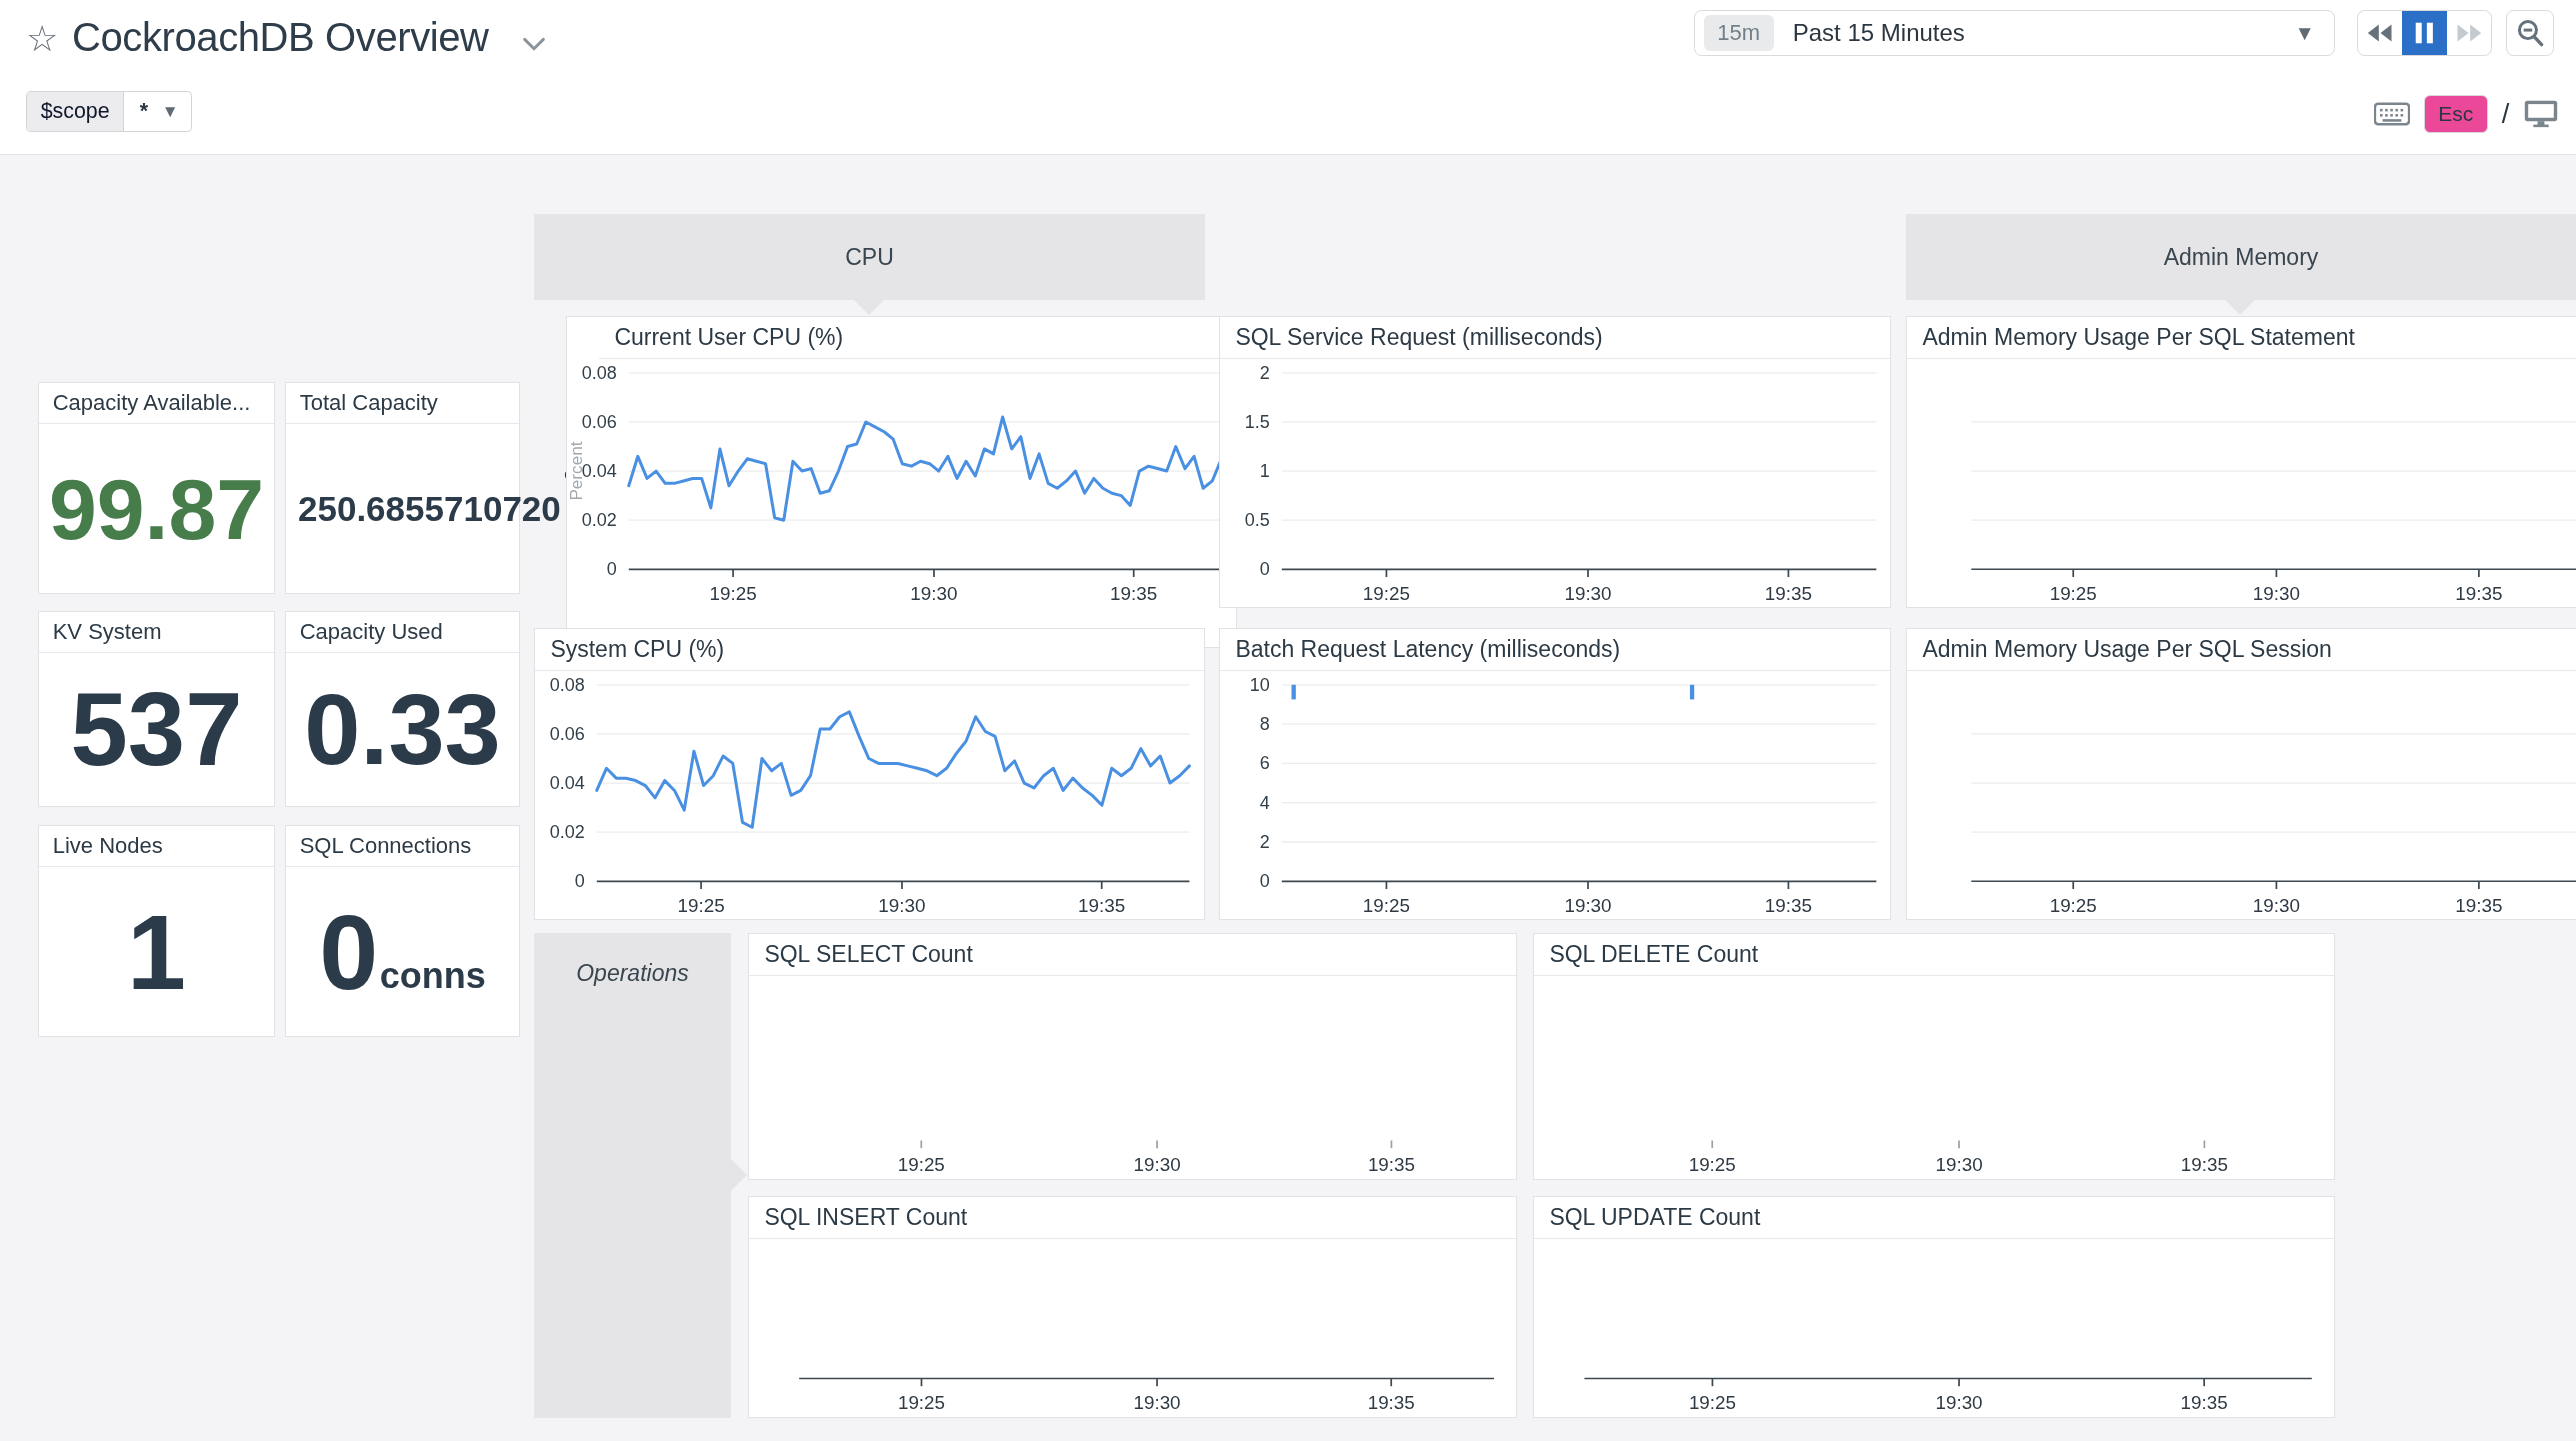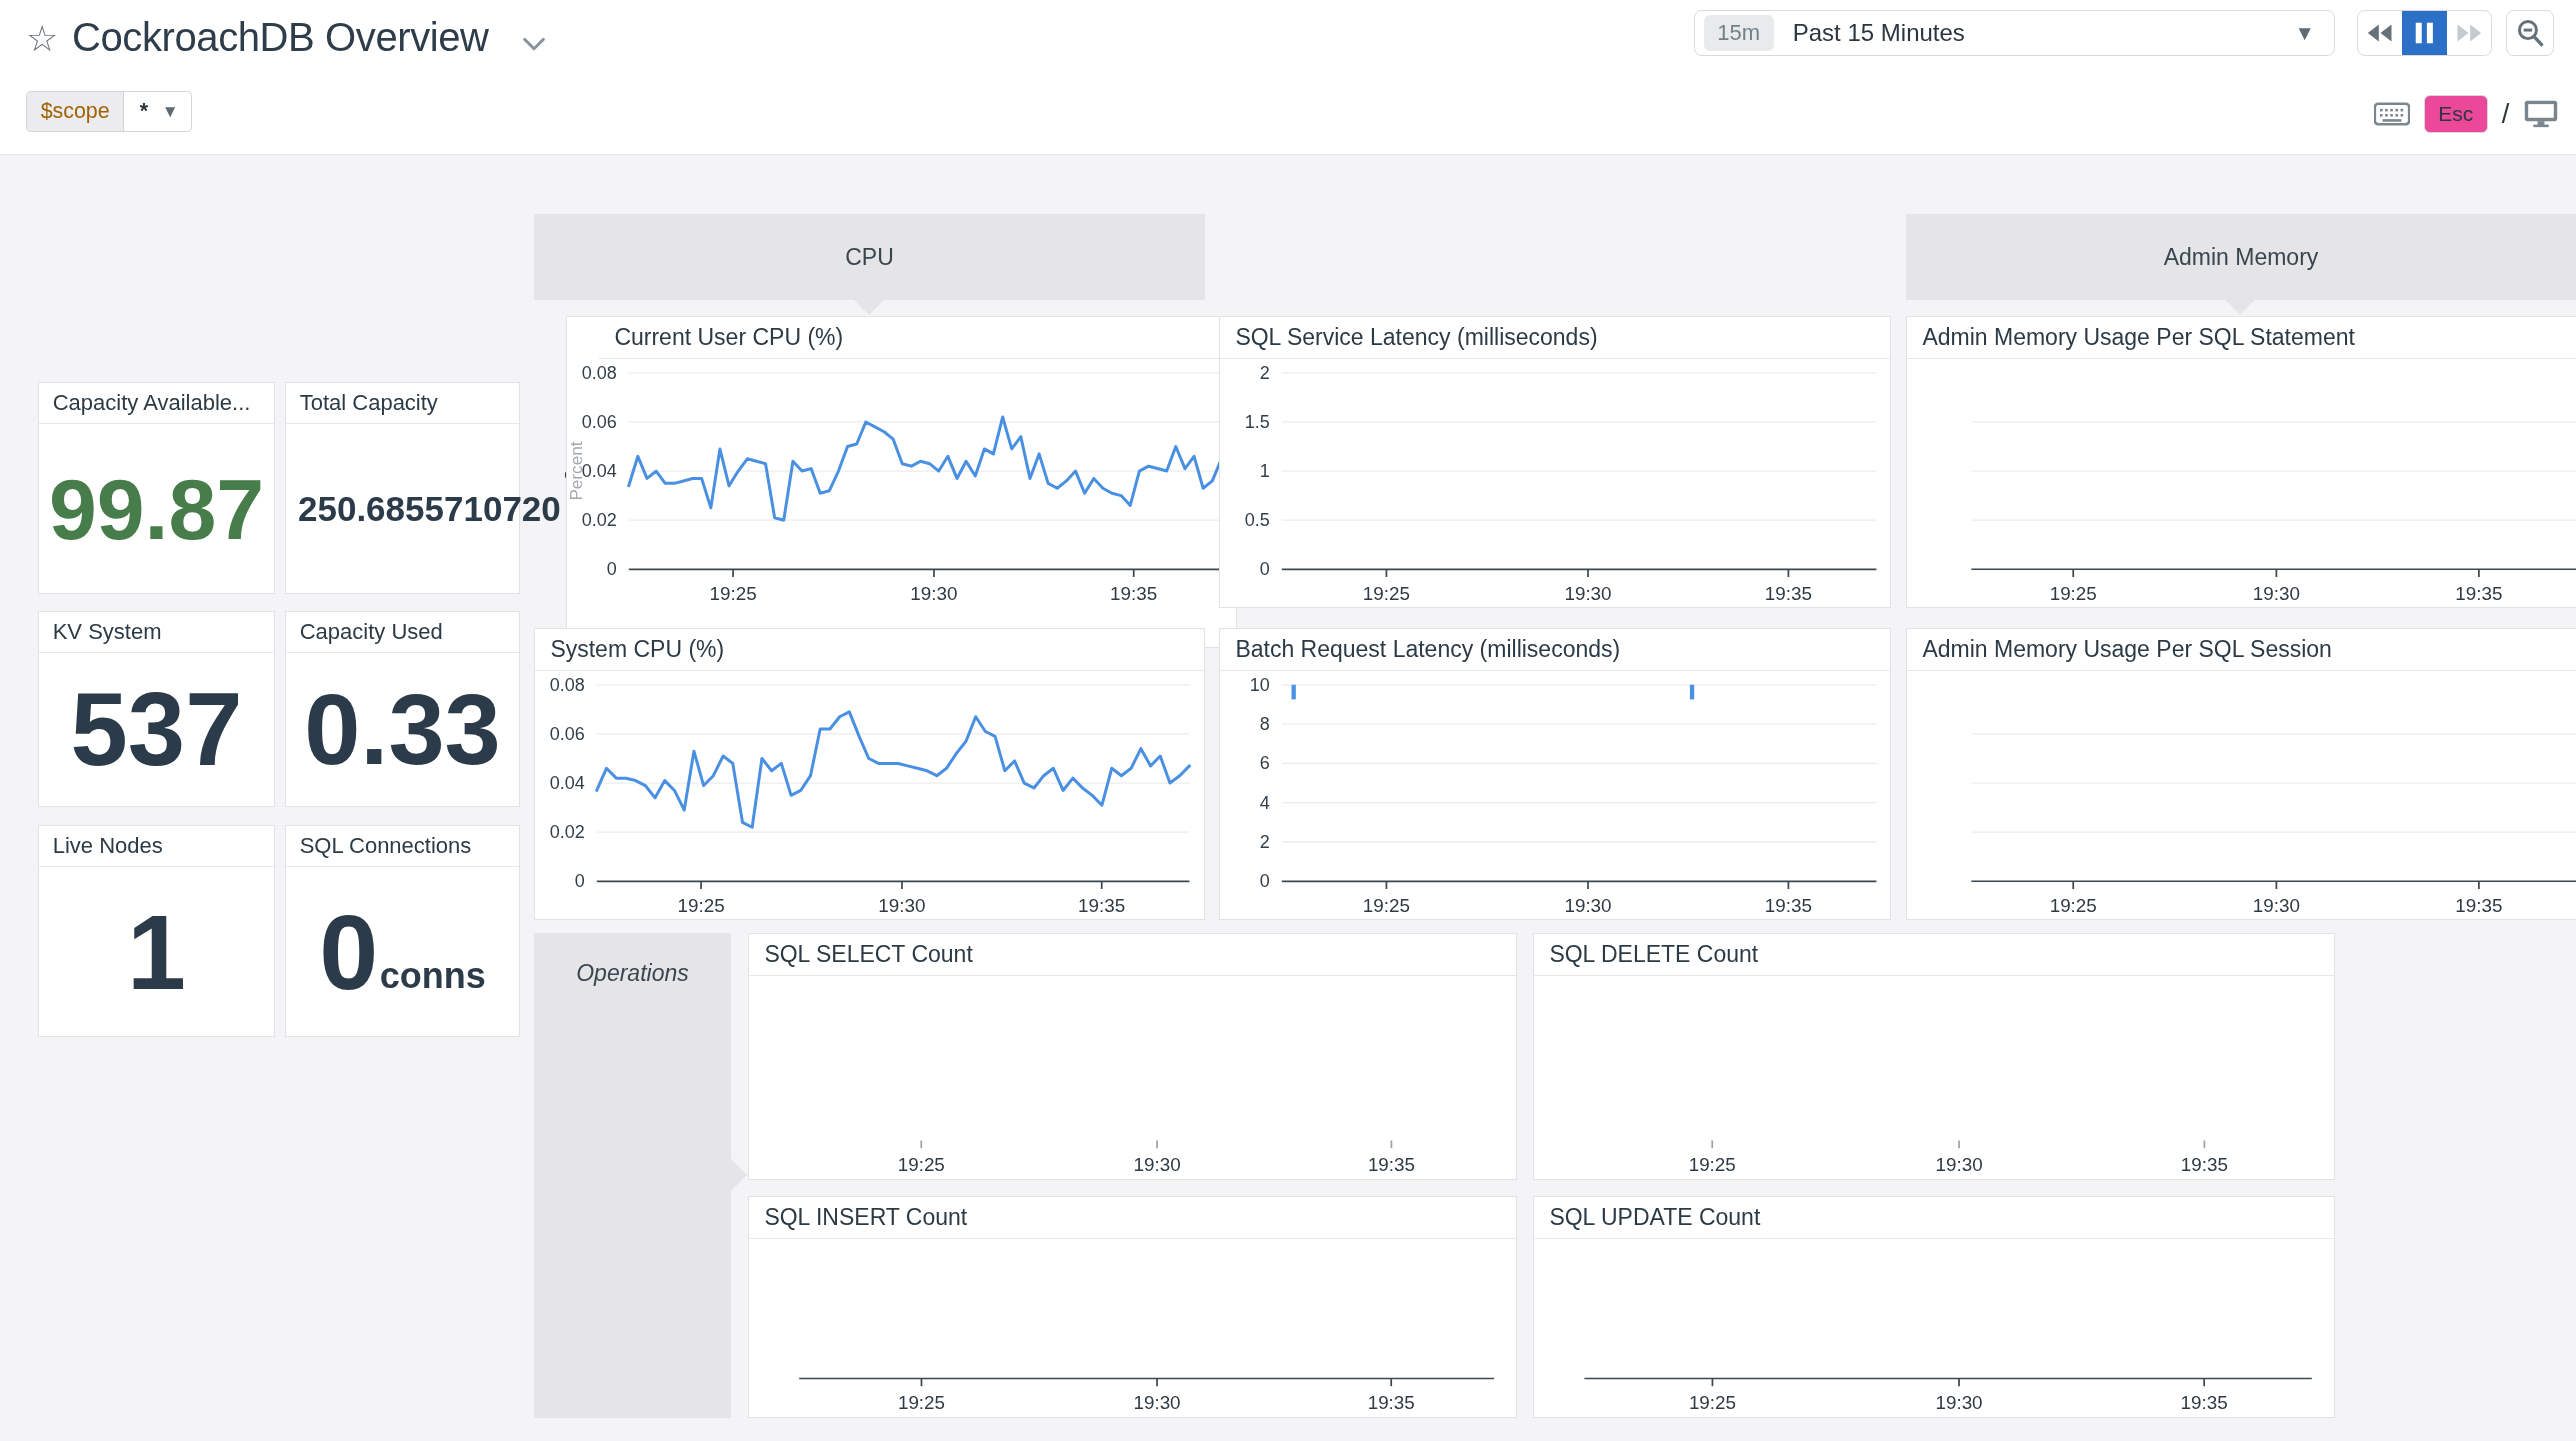"$scope" .scope-name { color: #a16207 -> #0f172a }
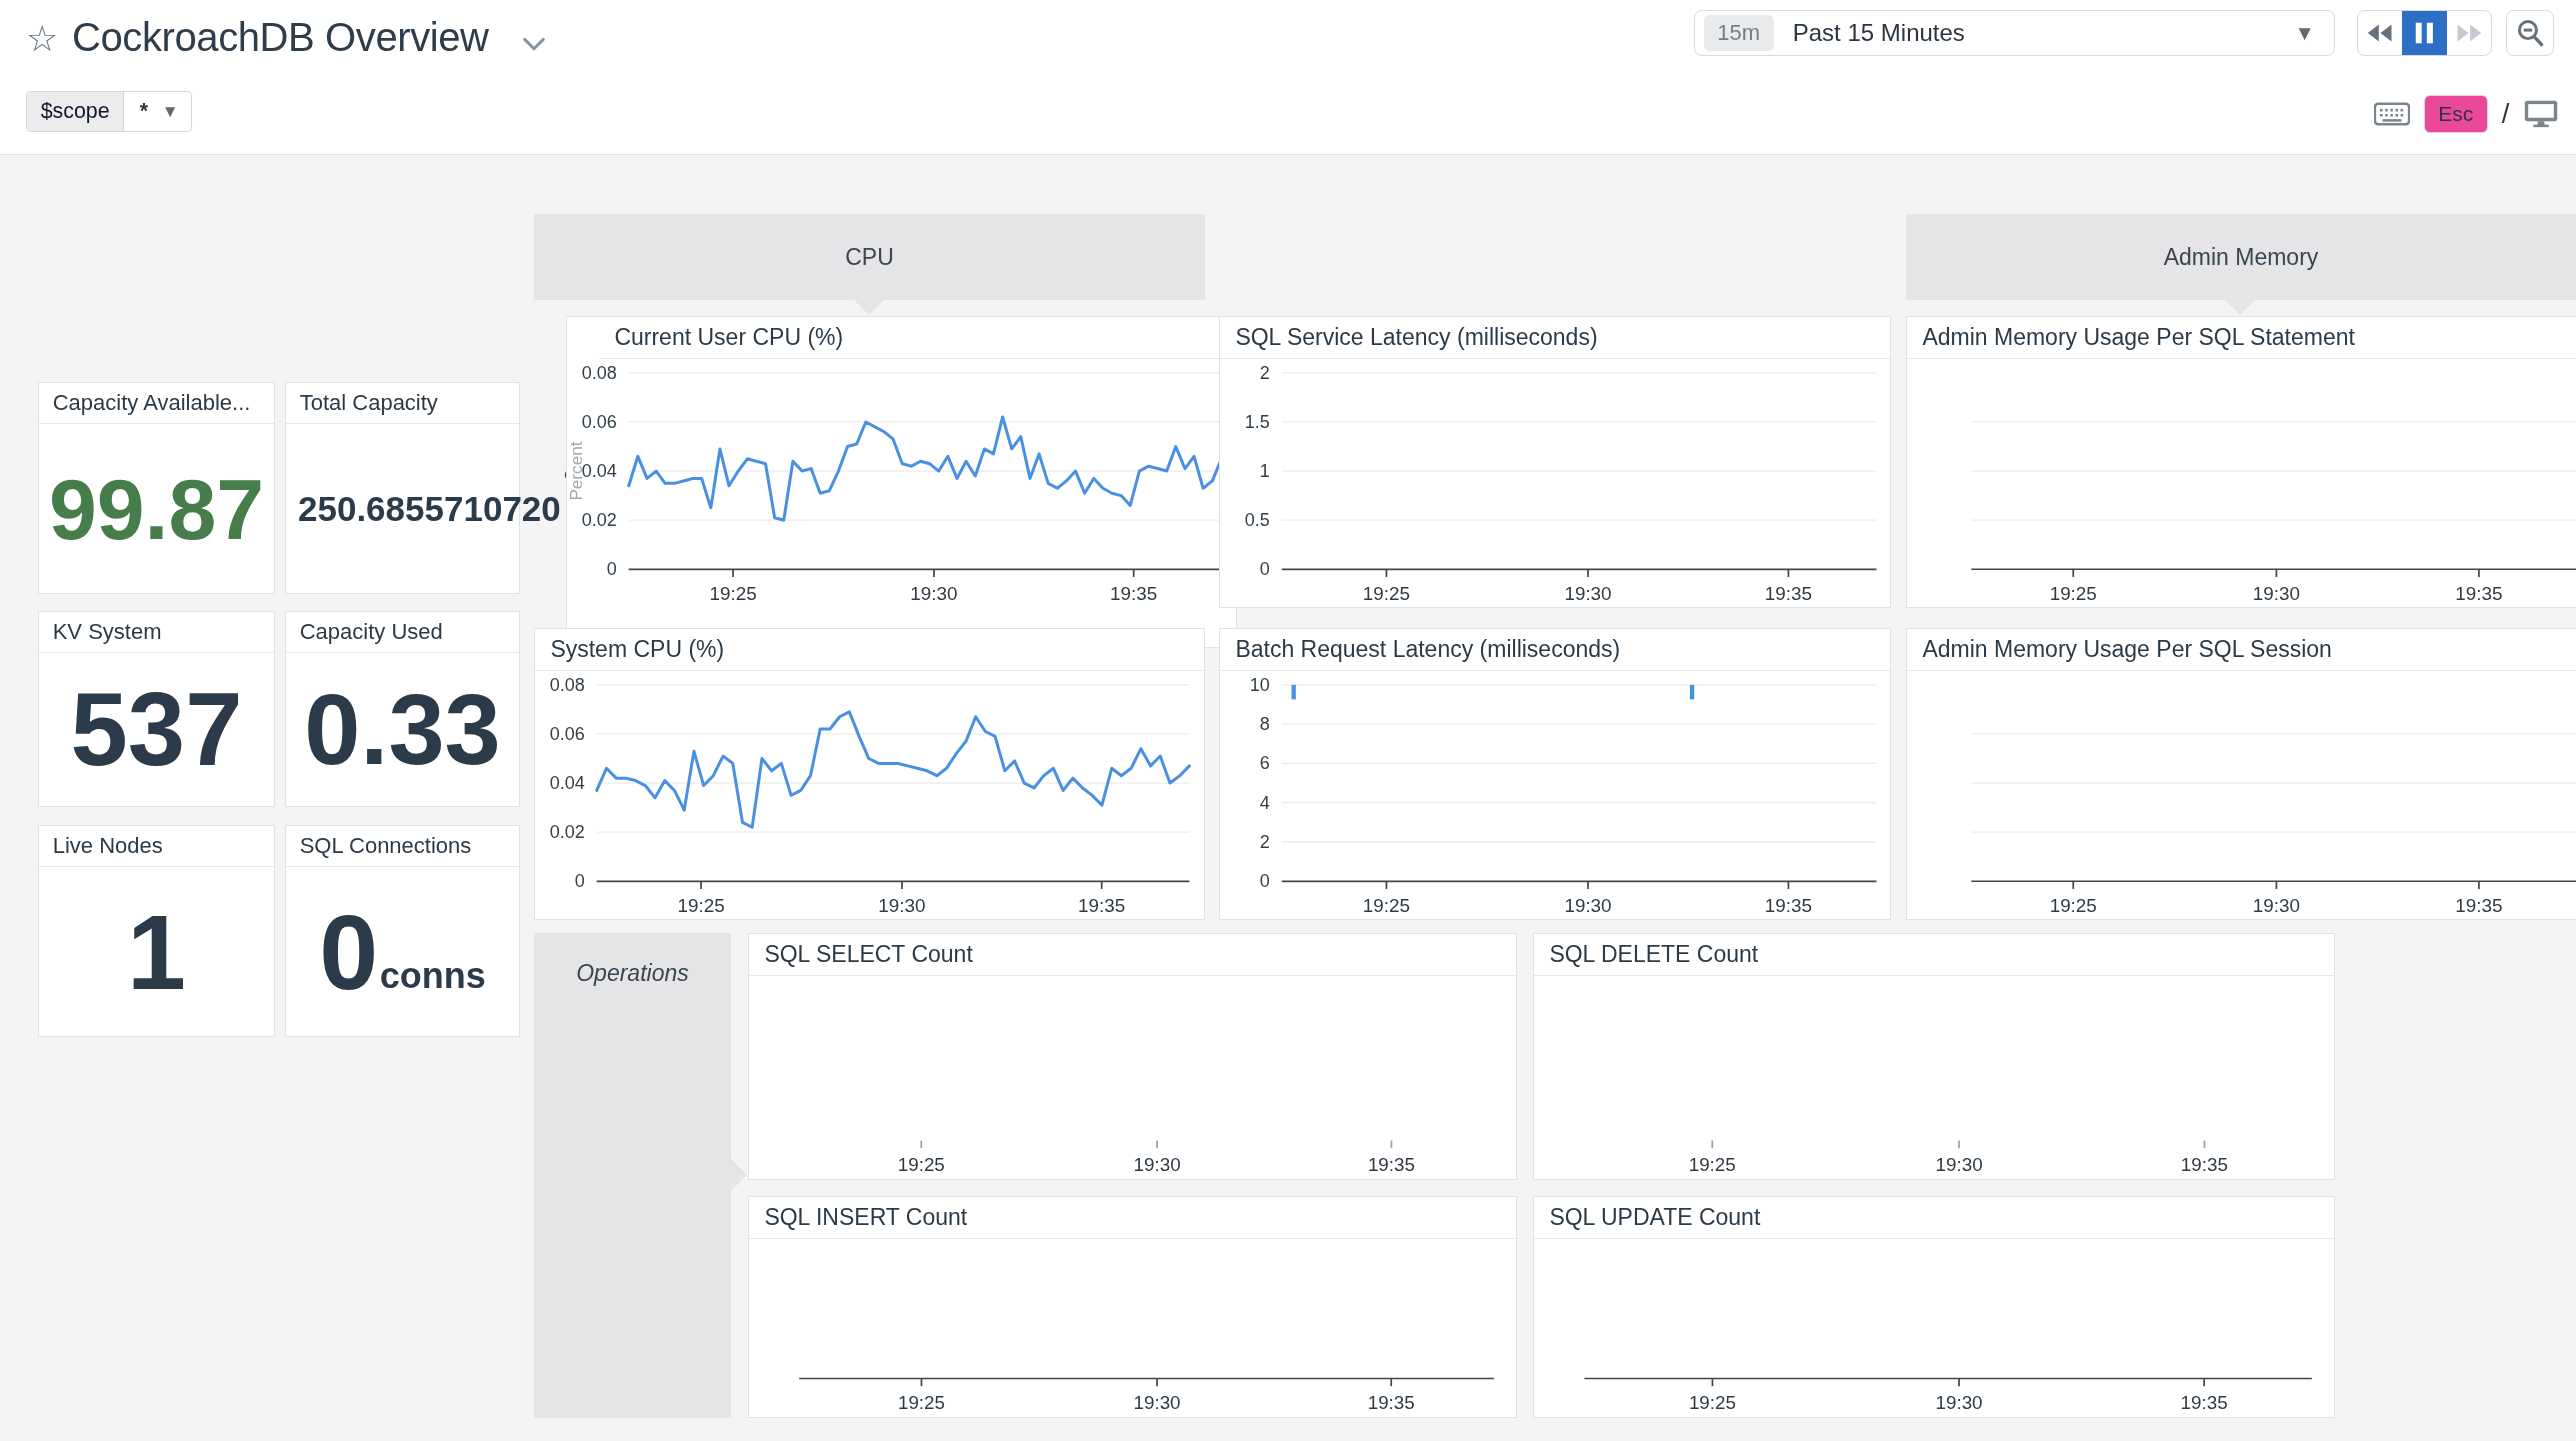"SQL Service Latency (milliseconds)" div.panel-title { text: Latency -> Request }
